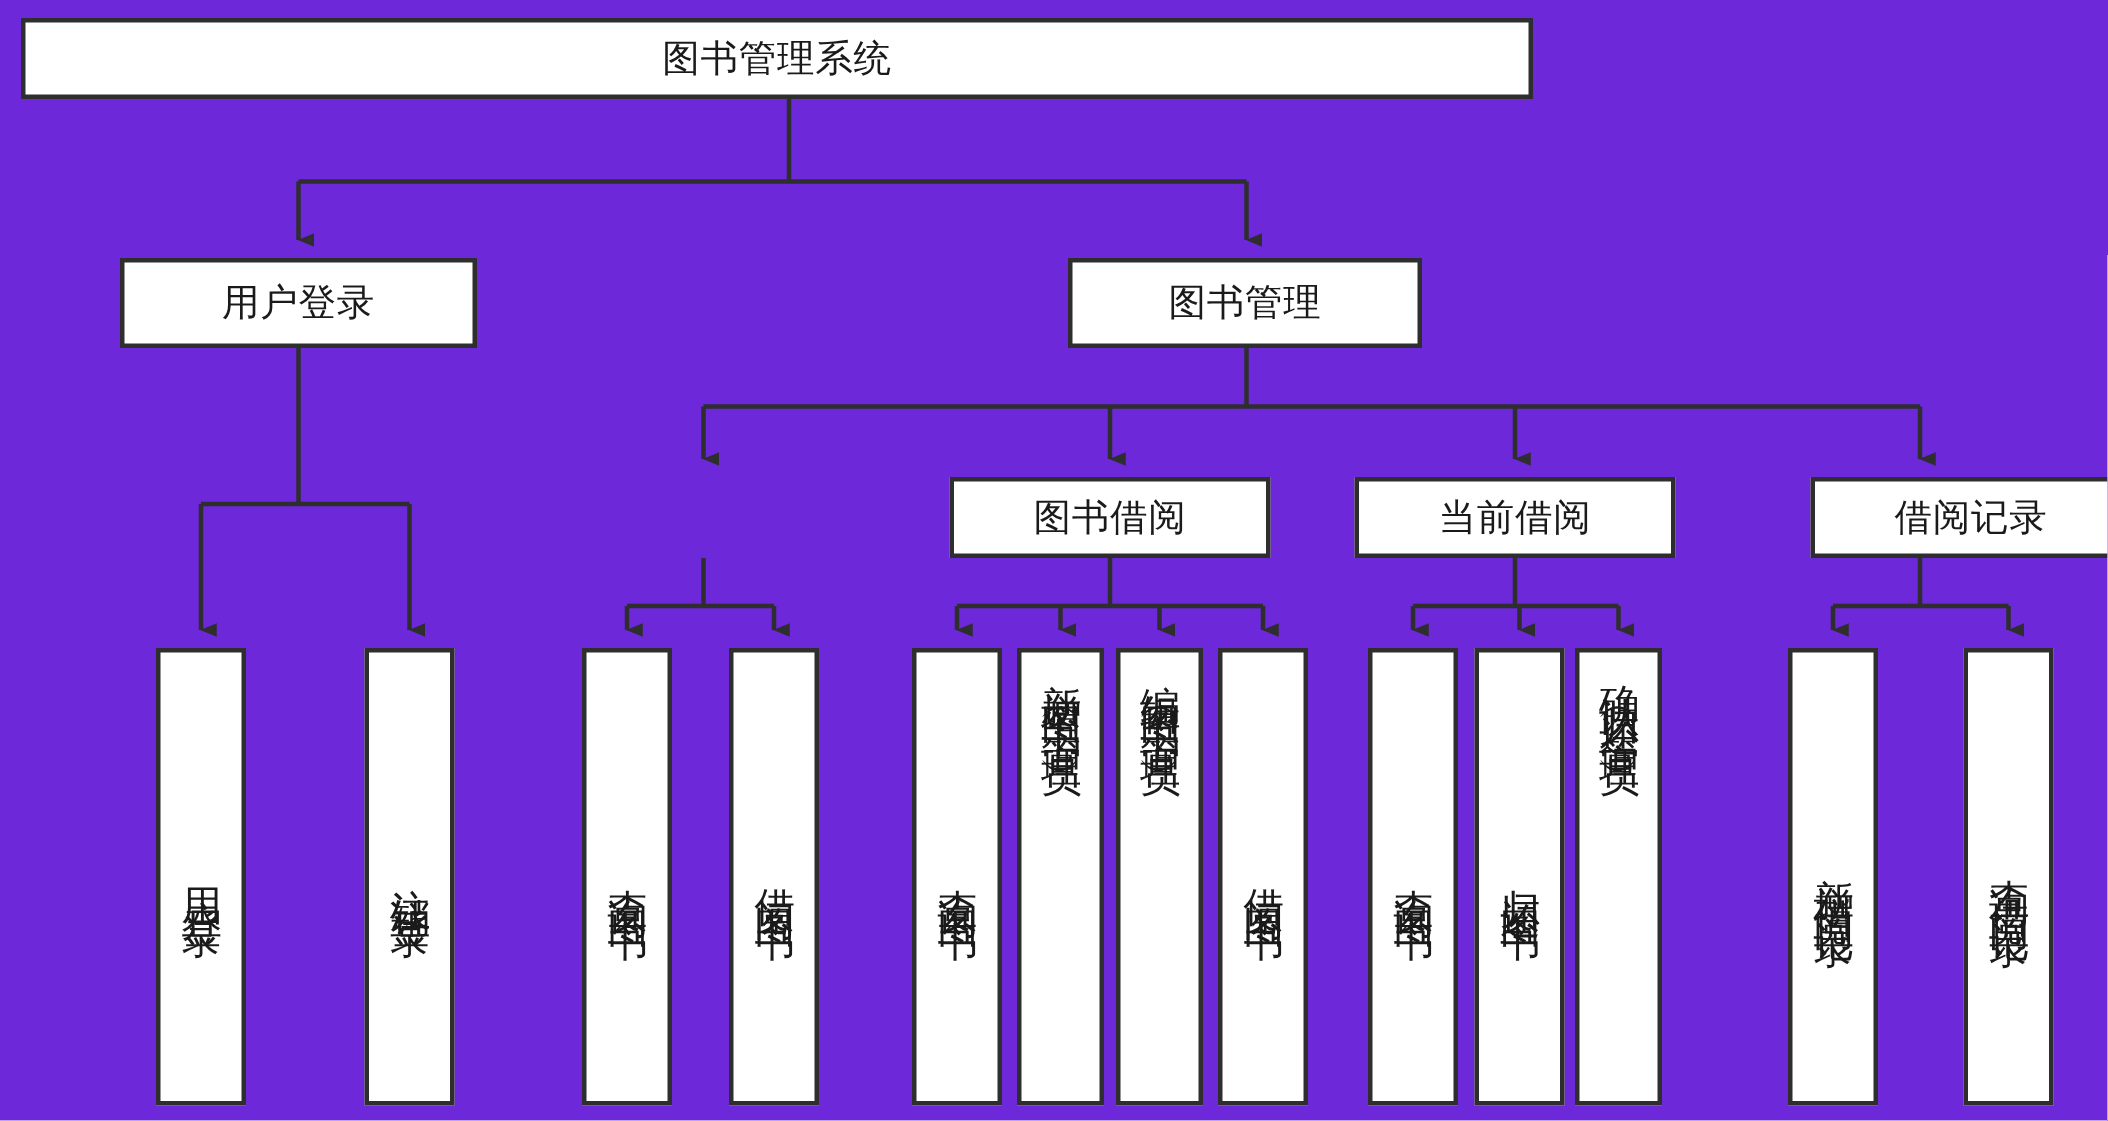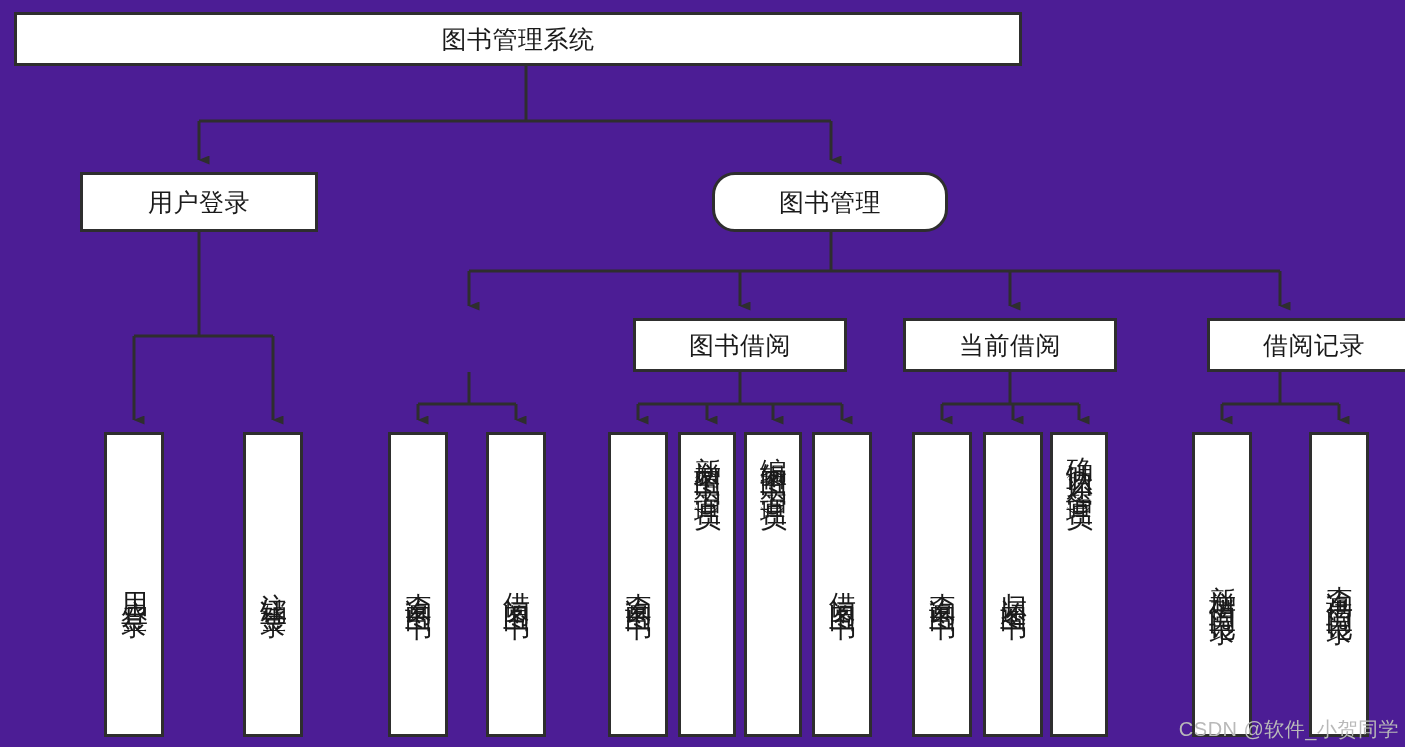"图书管理系统" #canvas { background: #4c1d95 -> #6d28d9 }
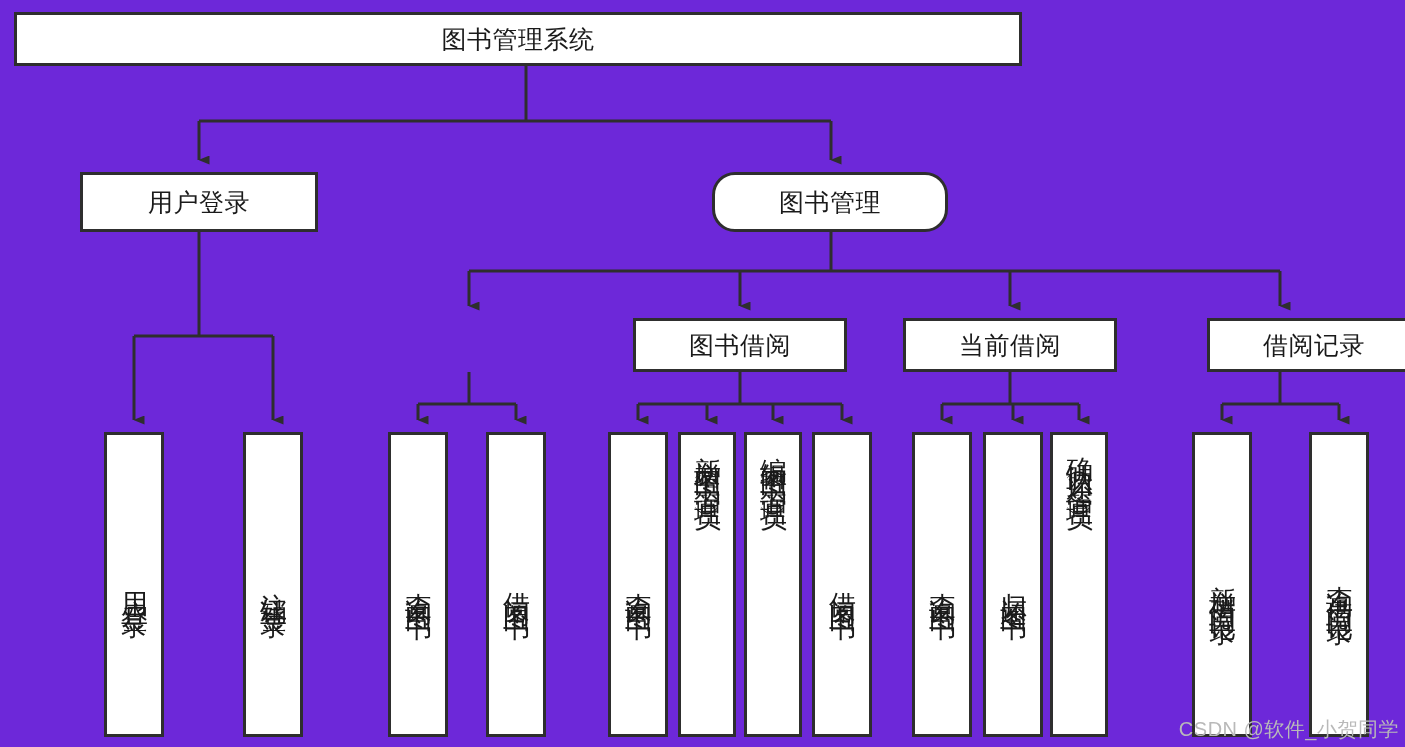"图书管理" div.node { border-radius: 23px -> none }
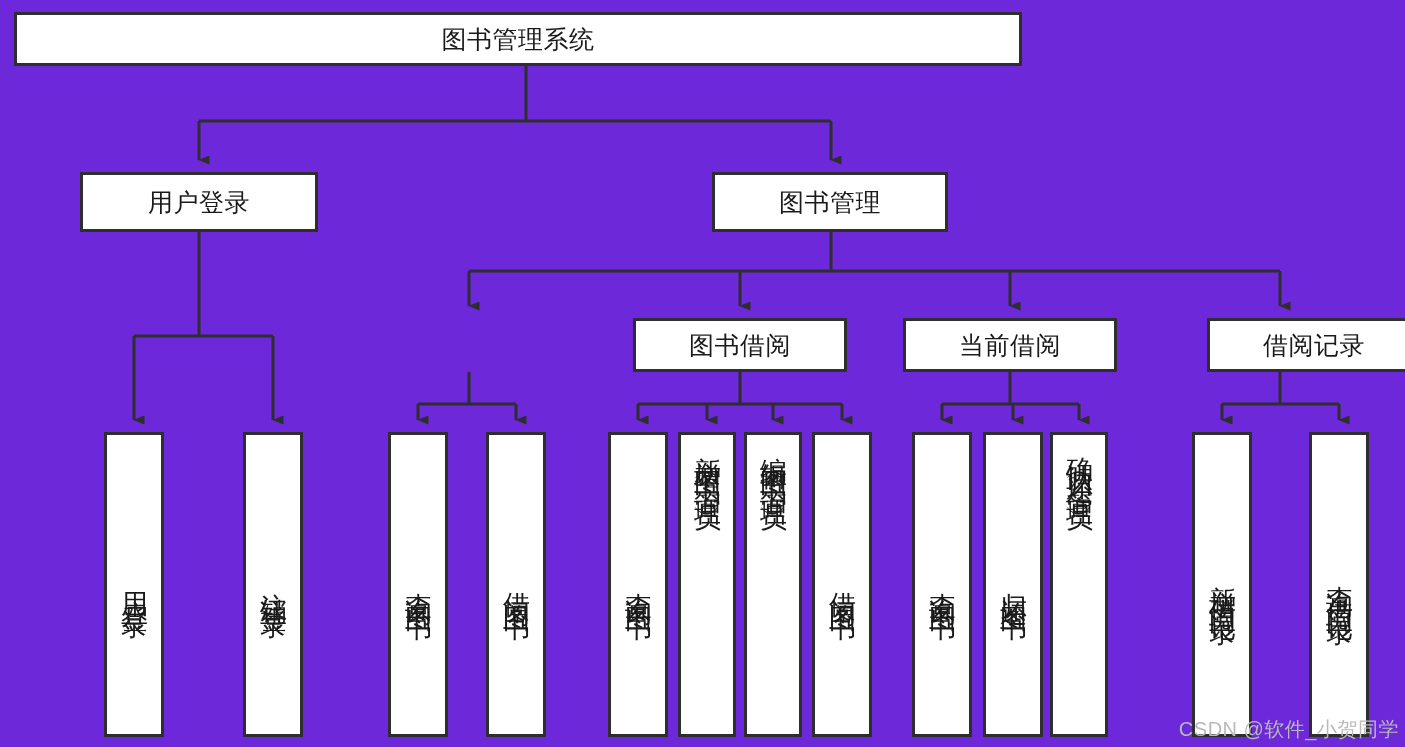"CSDN @软件_小贺同学" div.watermark { html: <div>CSDN @软件_小贺同学</div> -> none }
